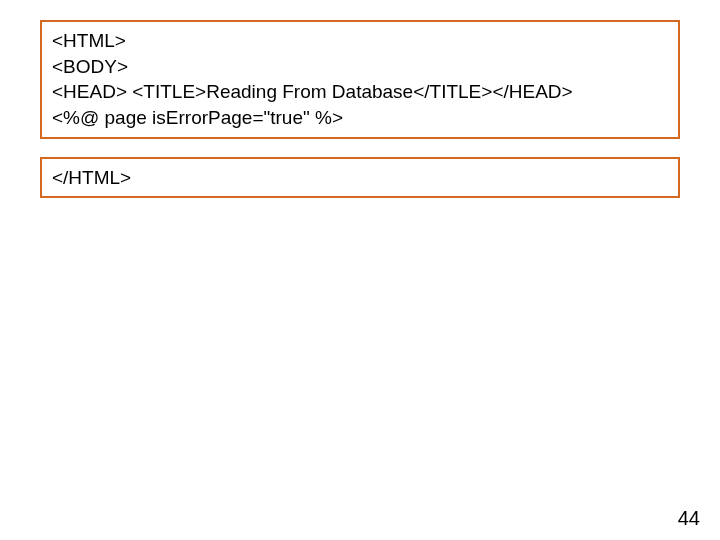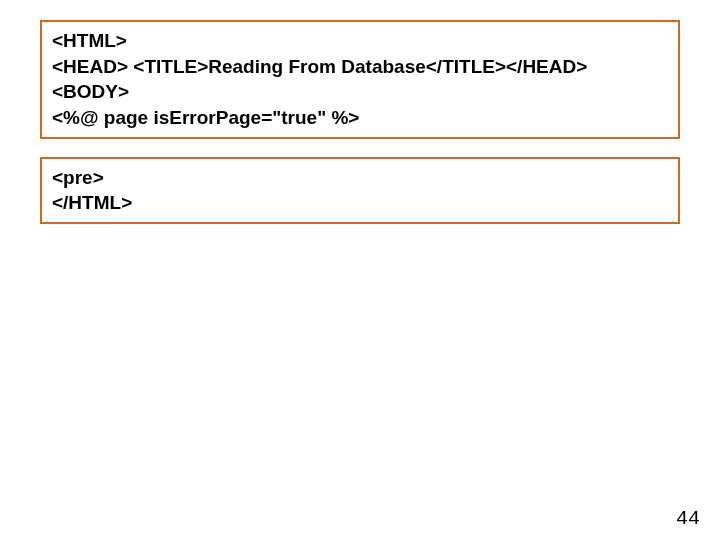"<HTML>" .code-box { font-weight: bold -> none }
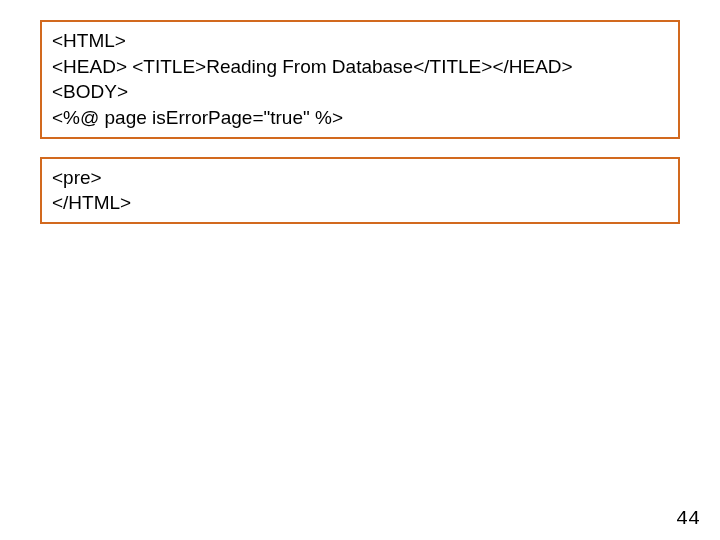"<HEAD> <TITLE>Reading From" div.line { order: before "<BODY>" -> after "<BODY>" }
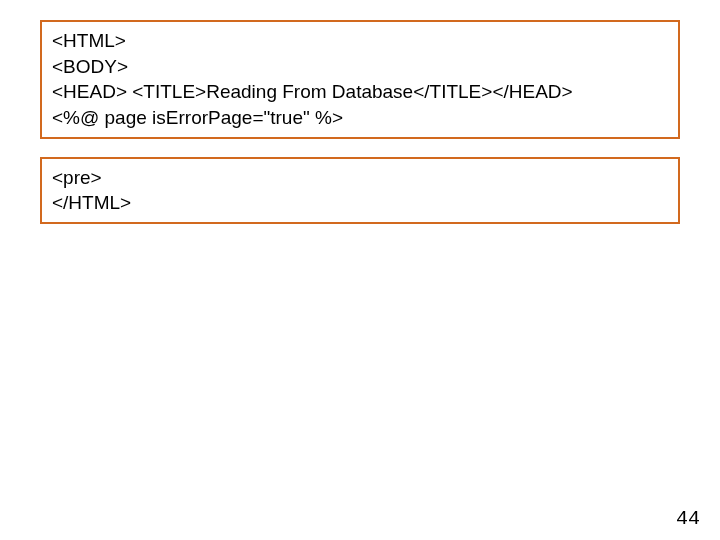"<pre>" div.line { html: <div>&lt;pre&gt;</div> -> none }
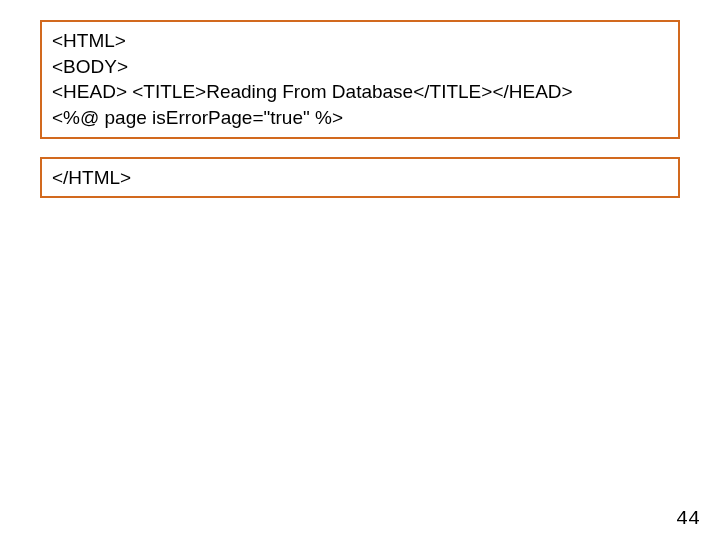"44" .page-number { font-family: Liberation Mono, monospace -> Liberation Sans, sans-serif }
